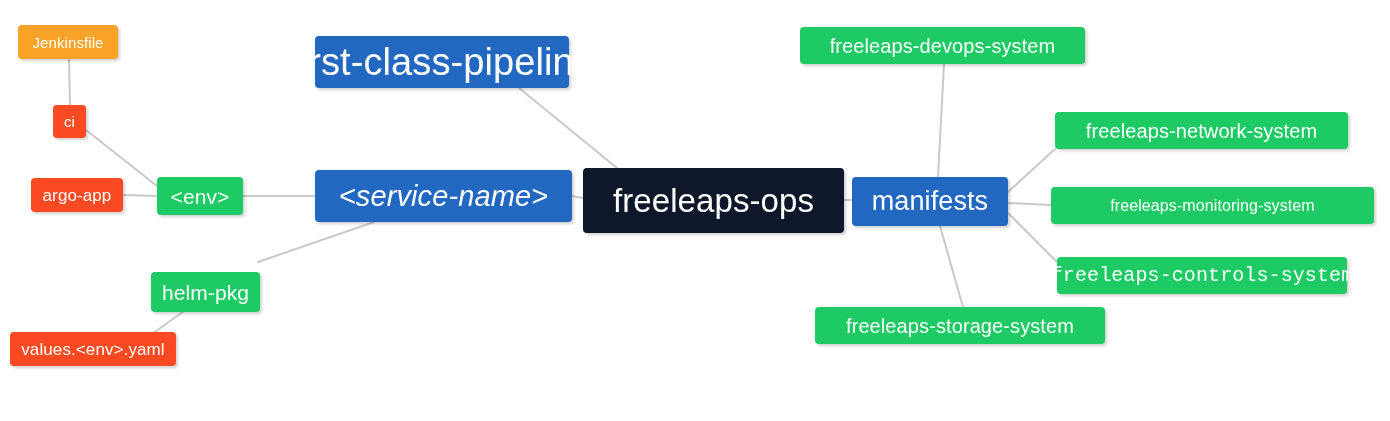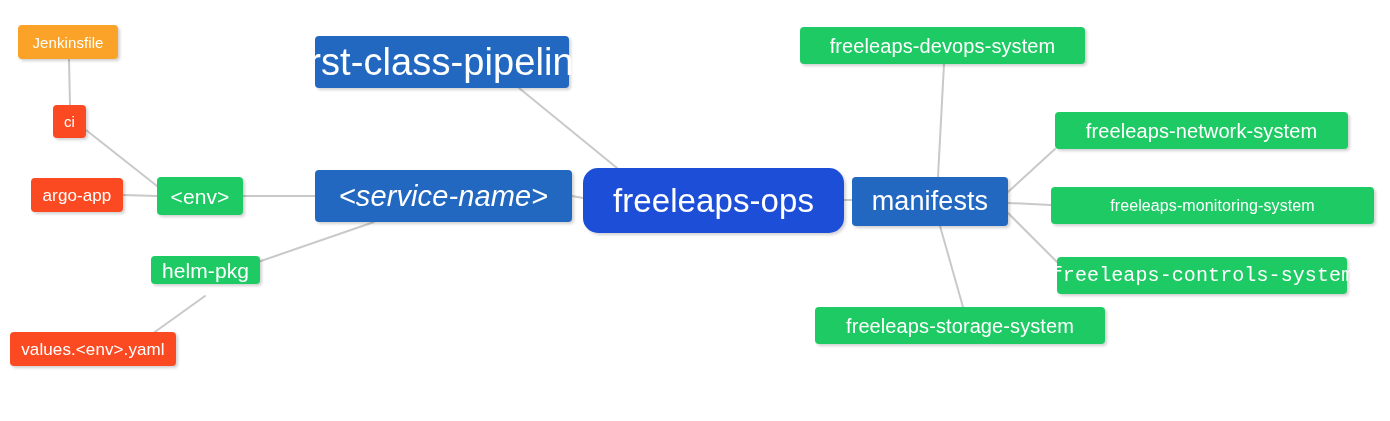"freeleaps-ops" div.node { background: #1d4ed8 -> #0f172a; border-radius: 15px -> none }
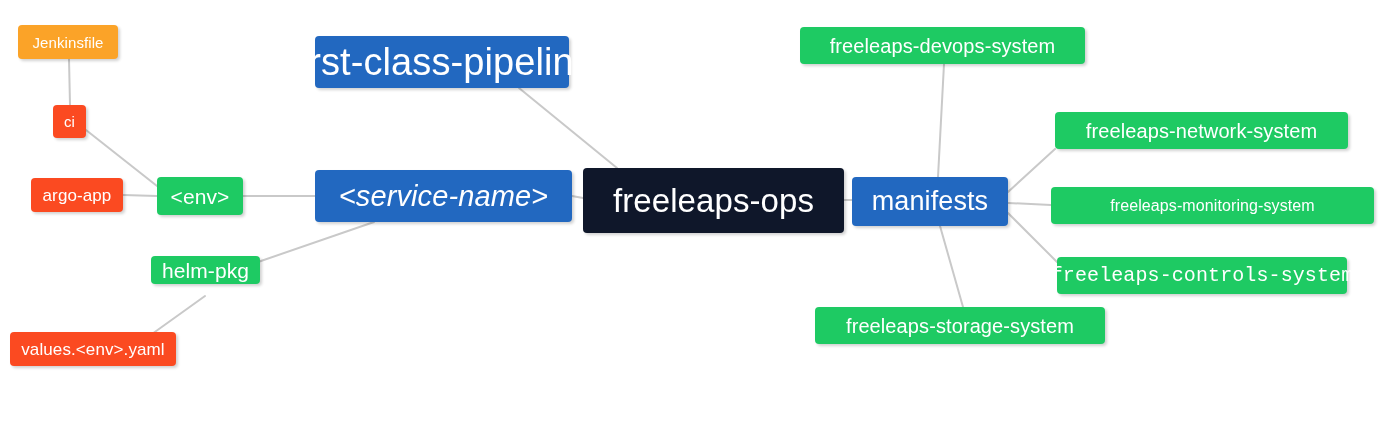"helm-pkg" div.node { height: 28px -> 40px; top: 256px -> 272px }
